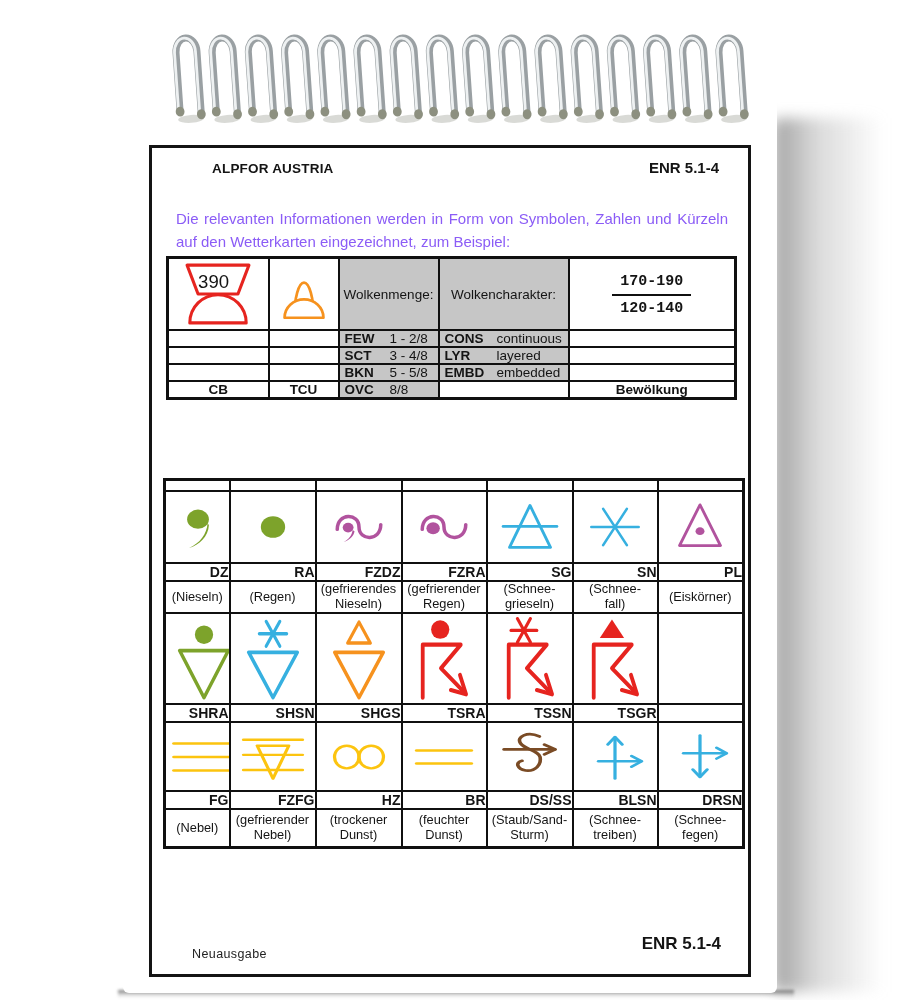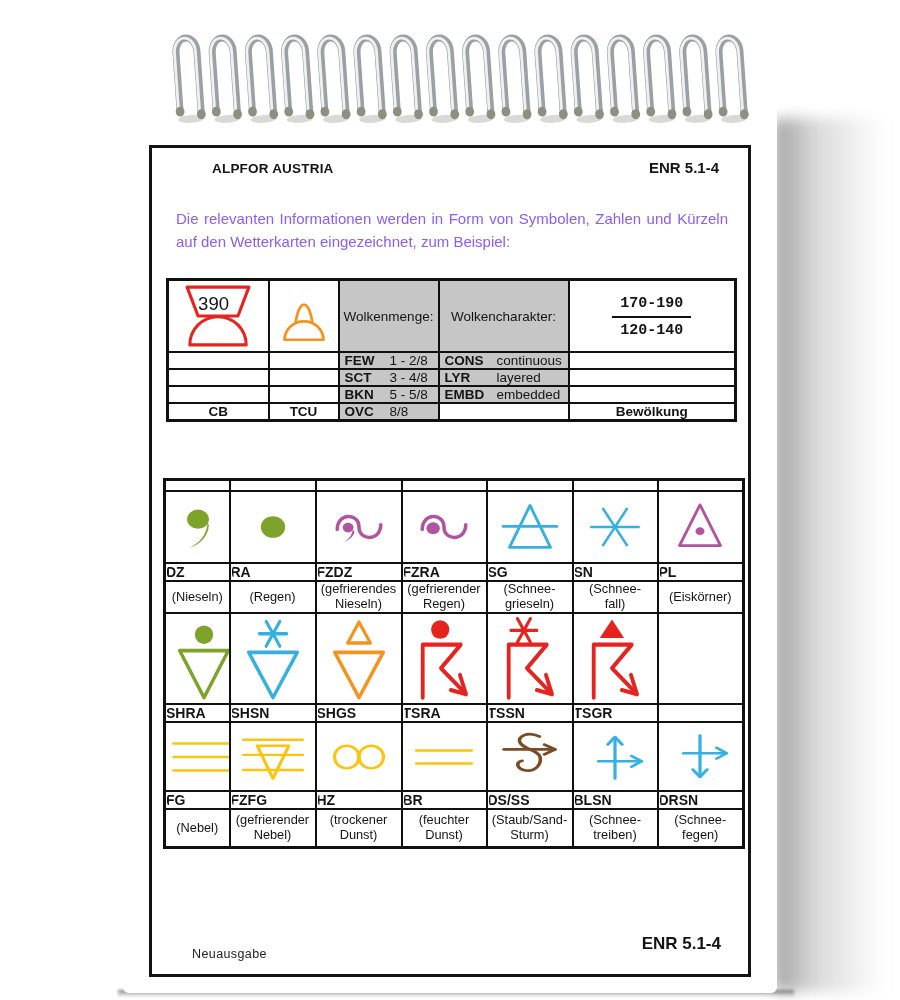"390" .extab { top: 130px -> 108px }
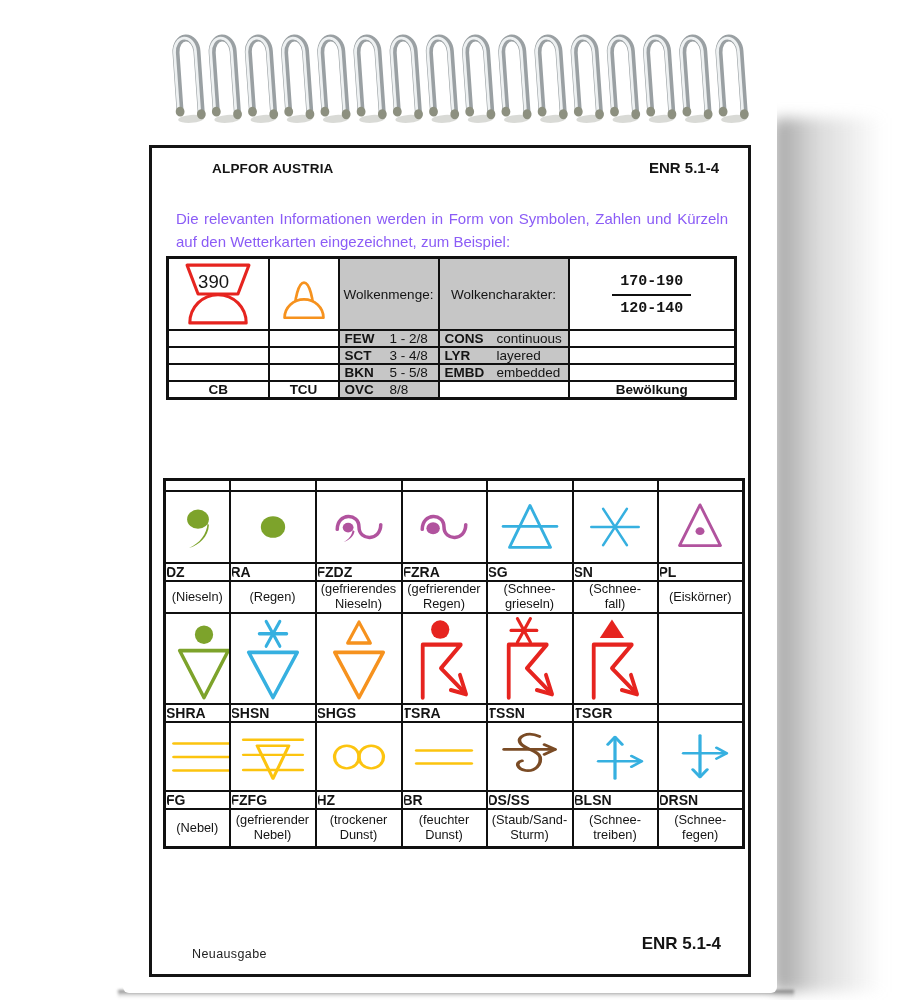"DZ" .coderow td { border-radius: 7px -> none; text-align: left -> right }
